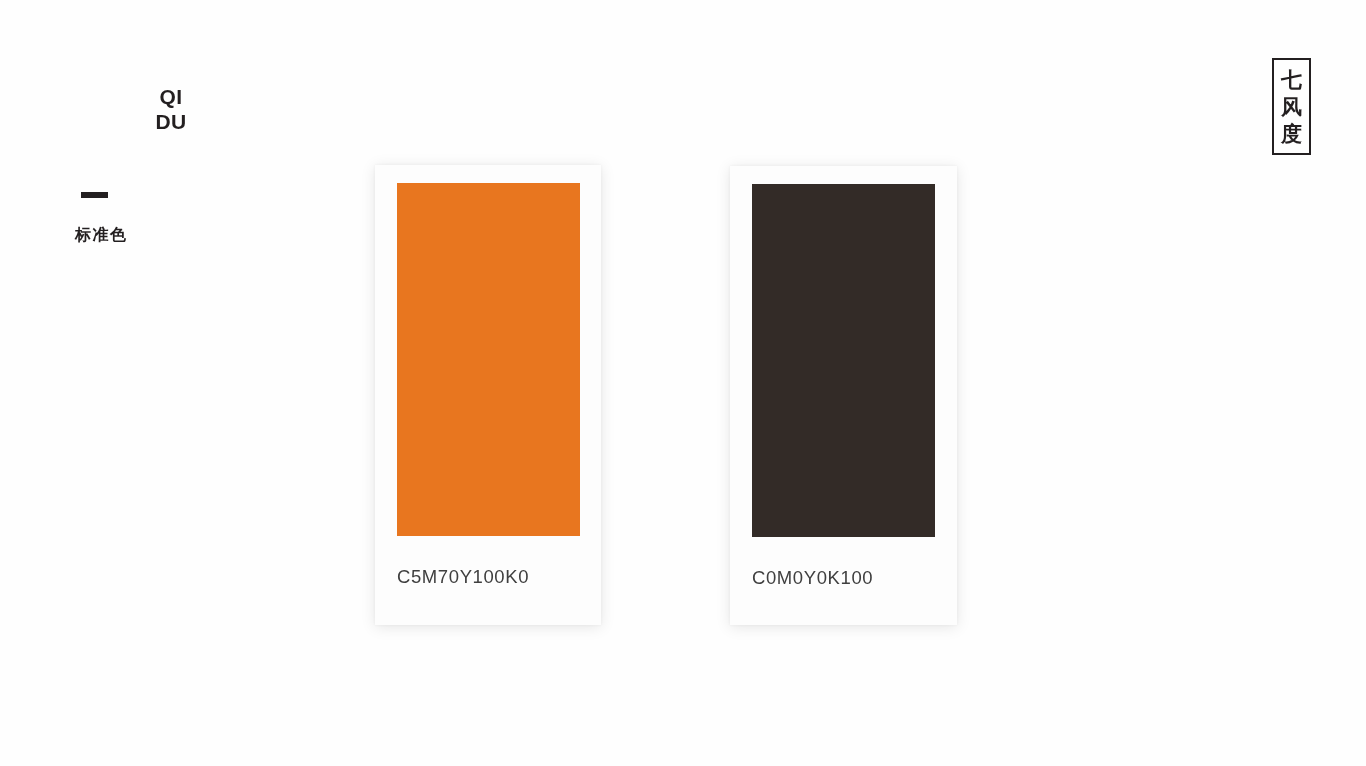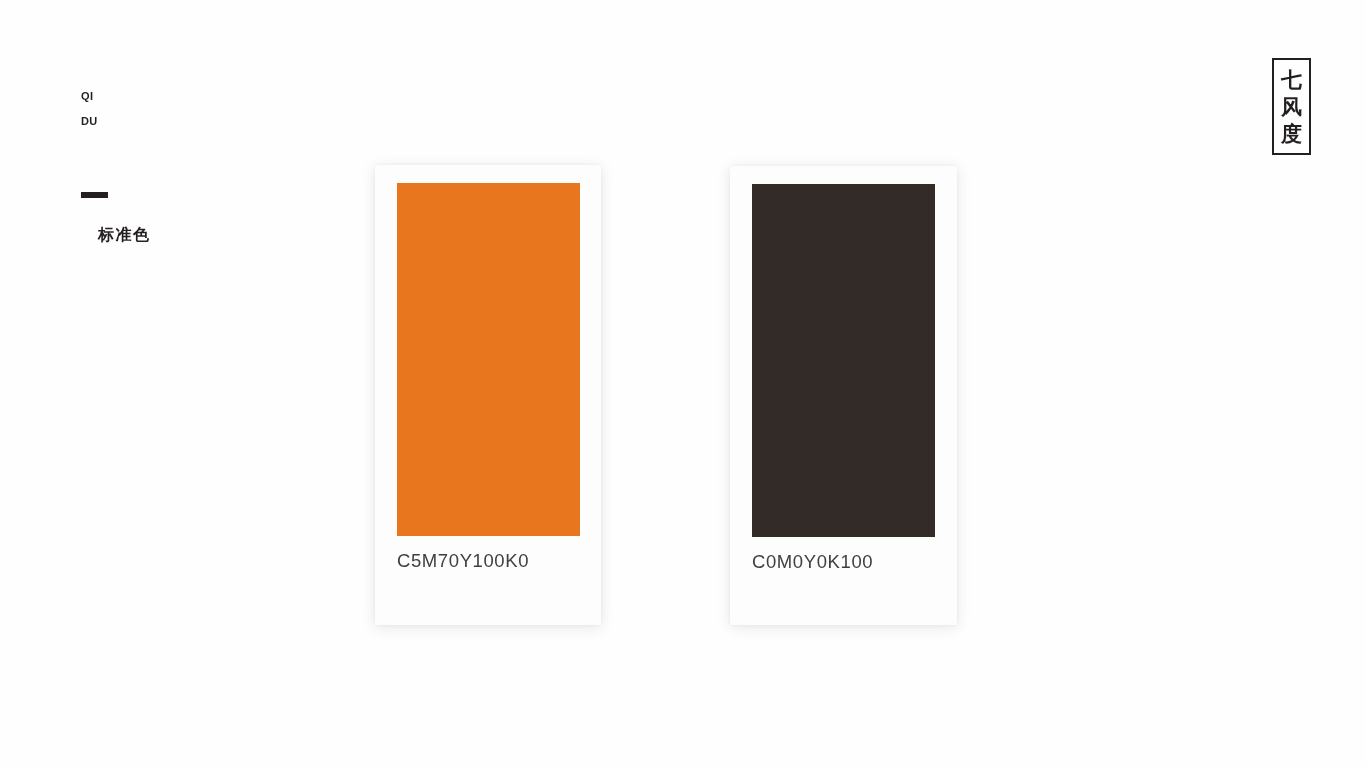"QI" .brand-latin { font-size: 11px -> 21px; text-align: none -> center }
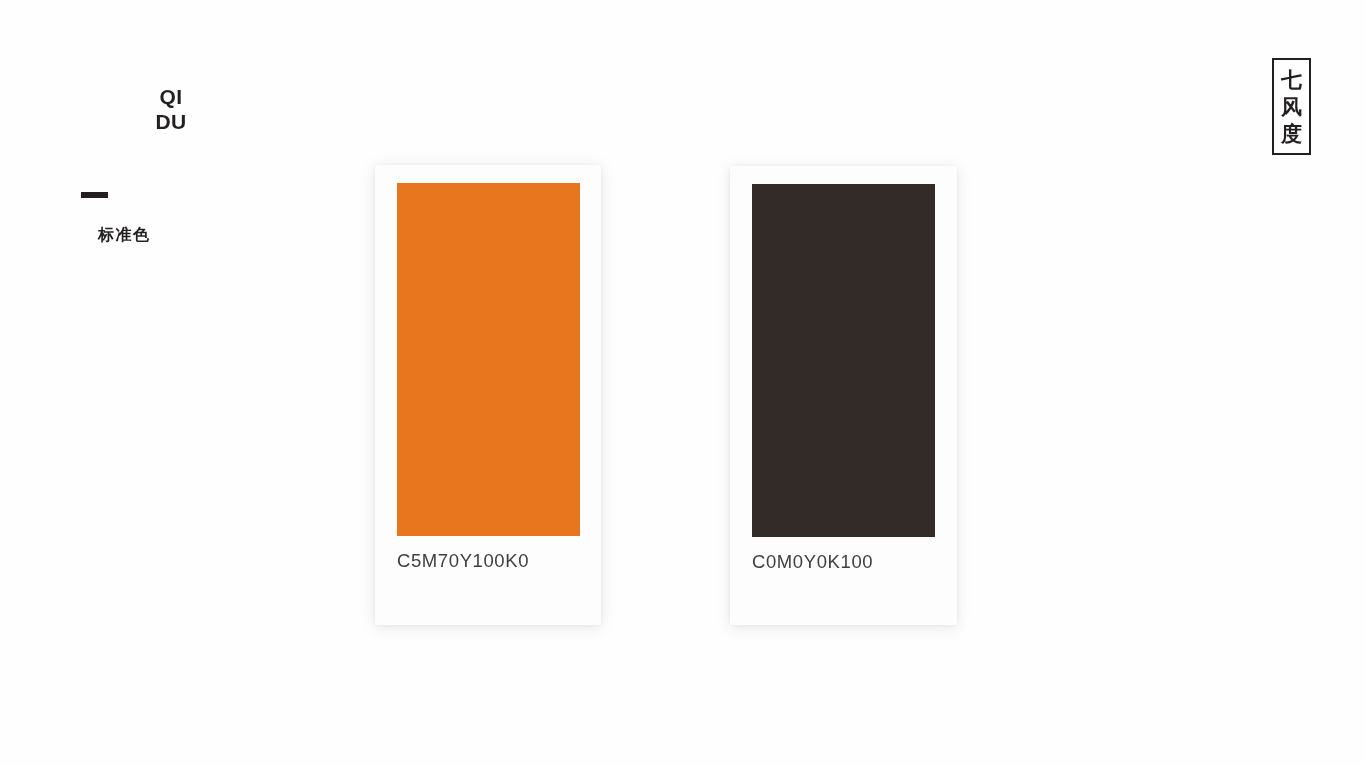"标准色" .section-label-cn { left: 98px -> 75px }
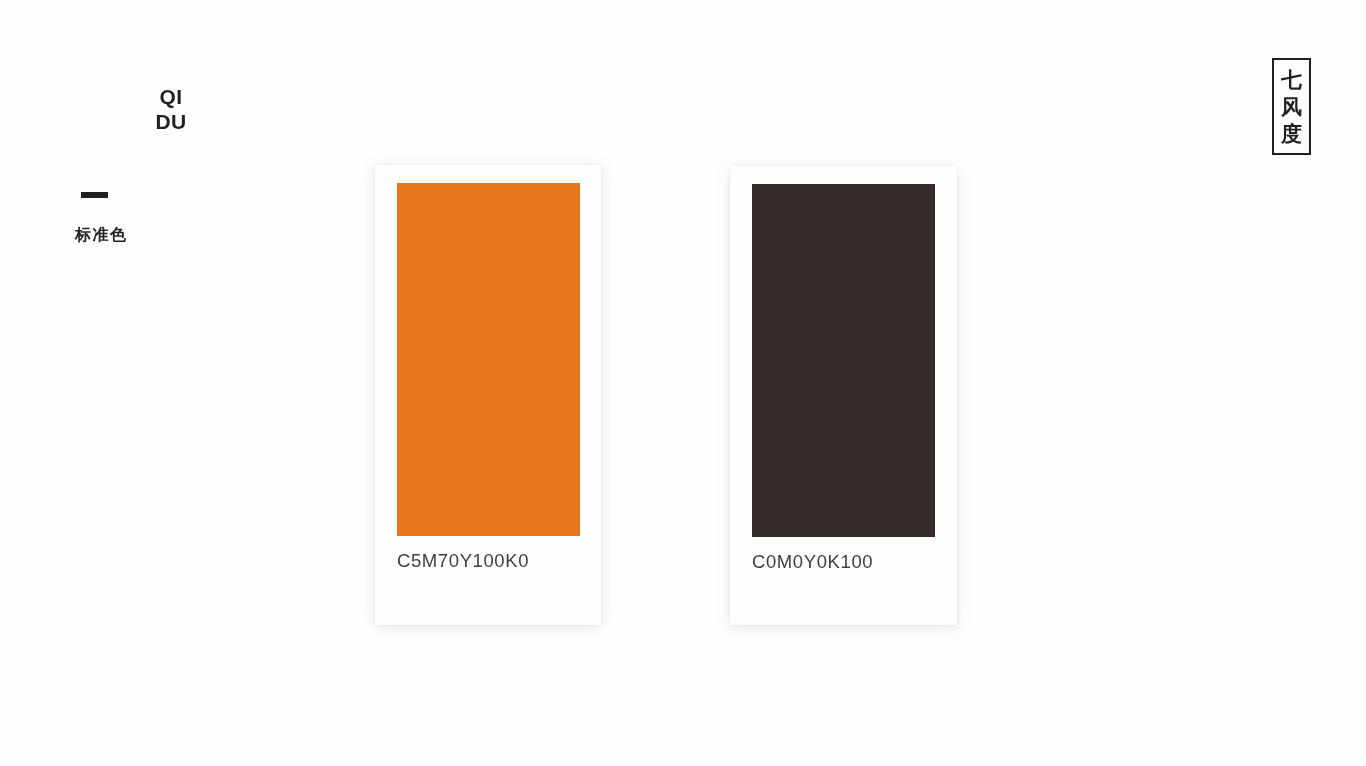"C5M70Y100K0" .swatch-code { top: 385px -> 401px }
